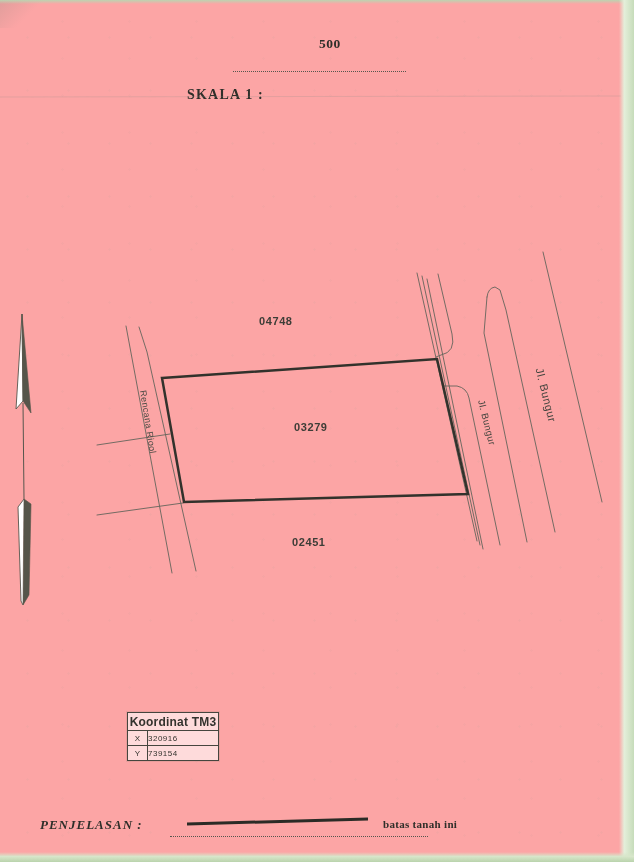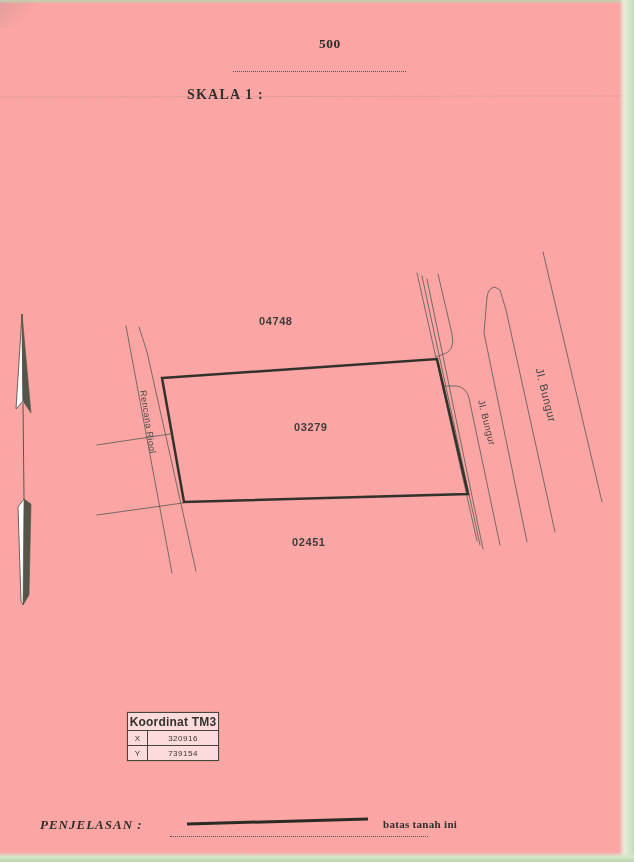"320916" .ct-v { text-align: center -> left }
